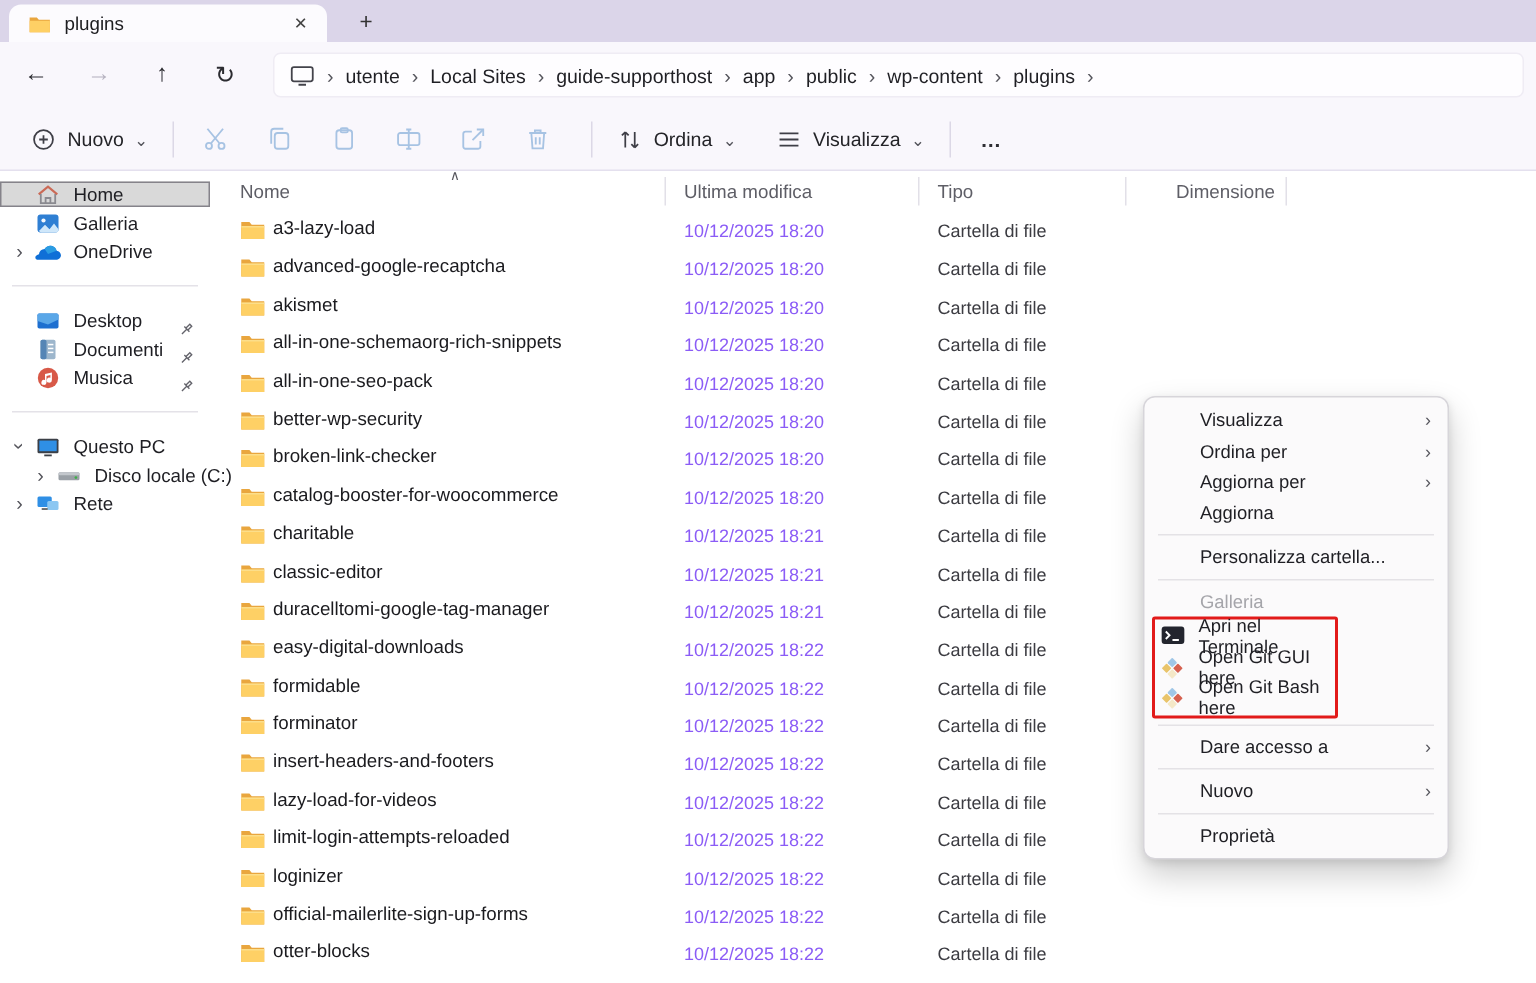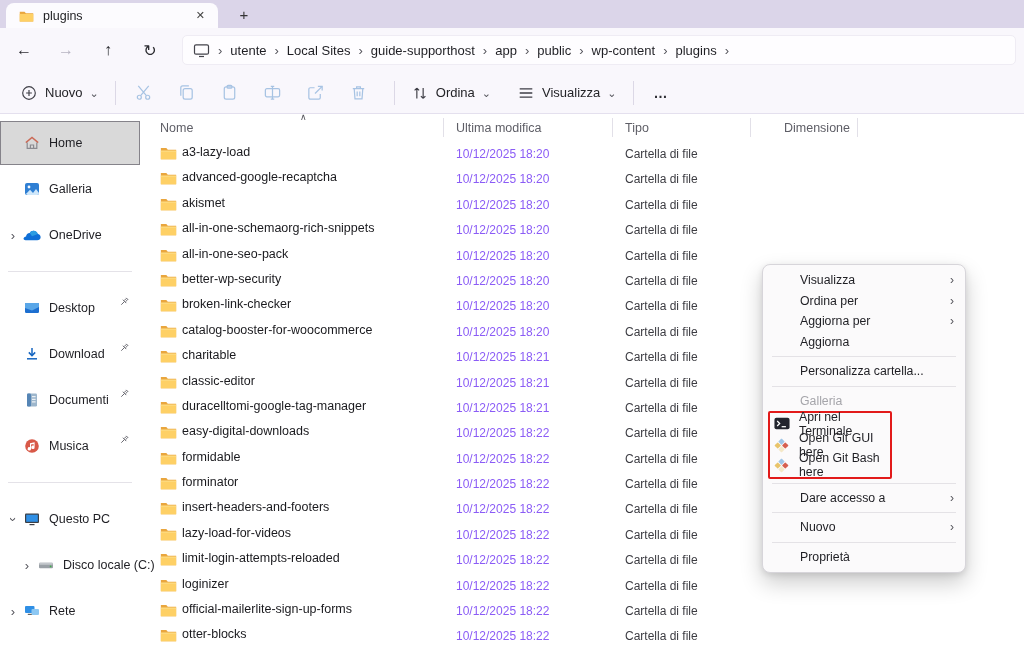"Home" .side-item { height: 44px -> 17px }
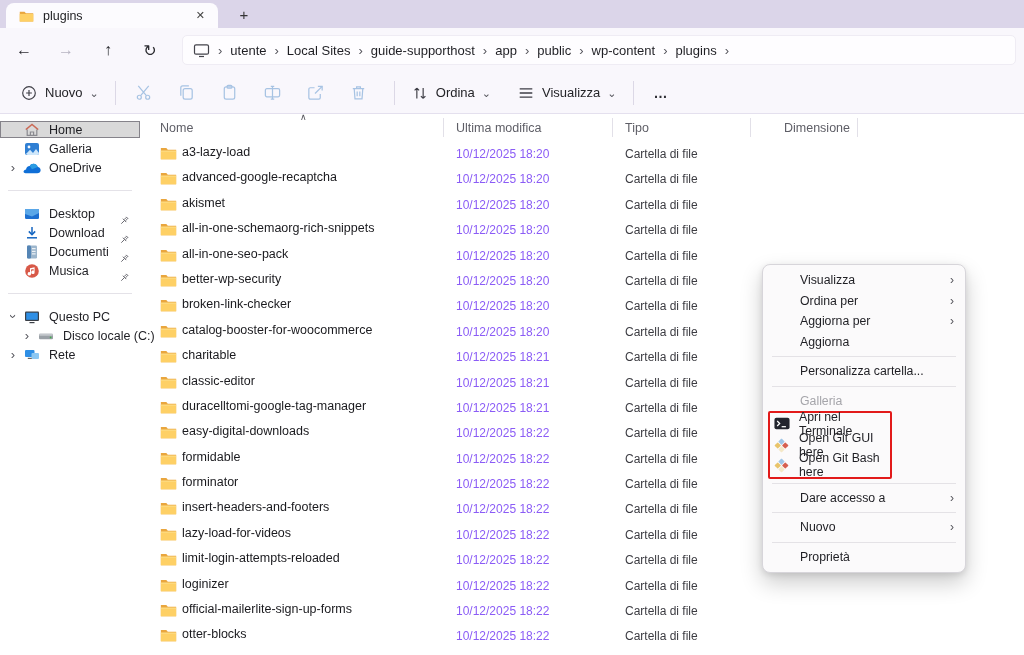"Download" div.side-item { html: <div> <span></span> <span> <svg> <path></path> <path></path> <path></path> </svg> </span> <span>Download</span> <span><svg> <g> <path></path> </g> </svg></span> </div> -> none }
